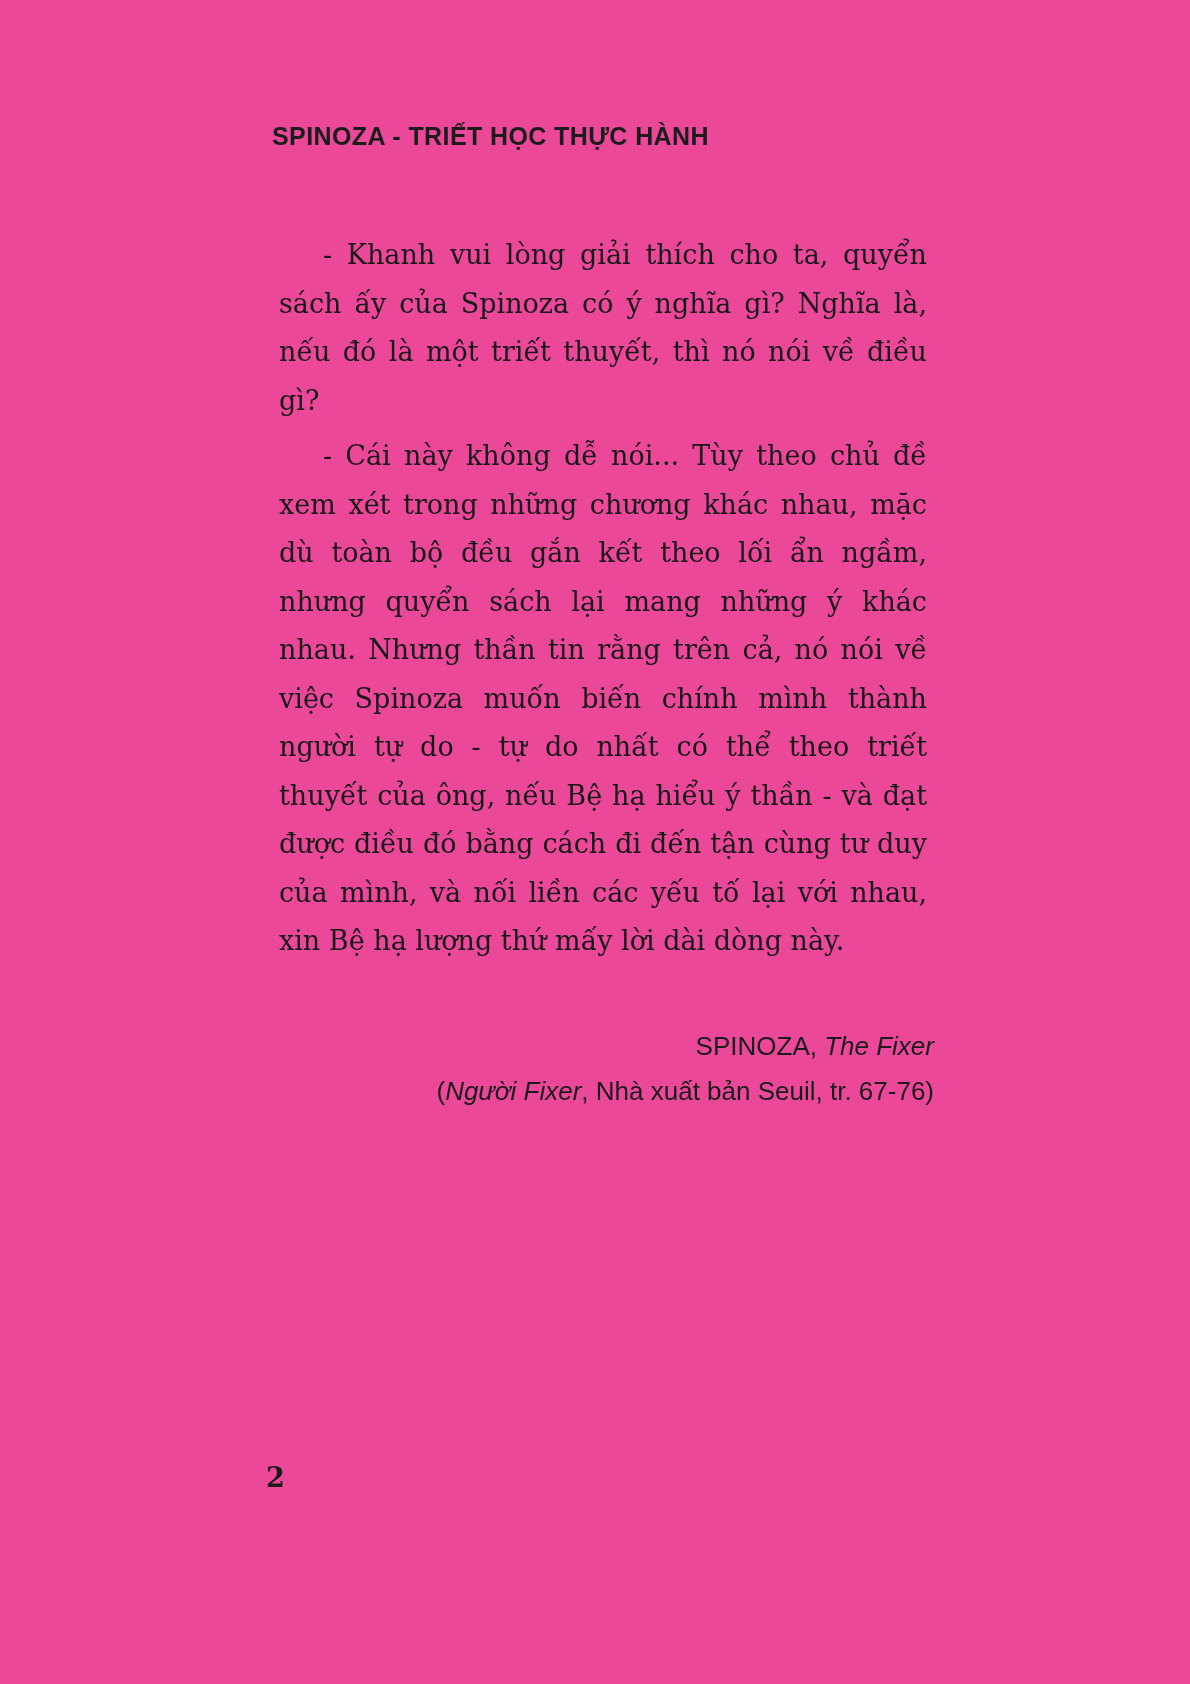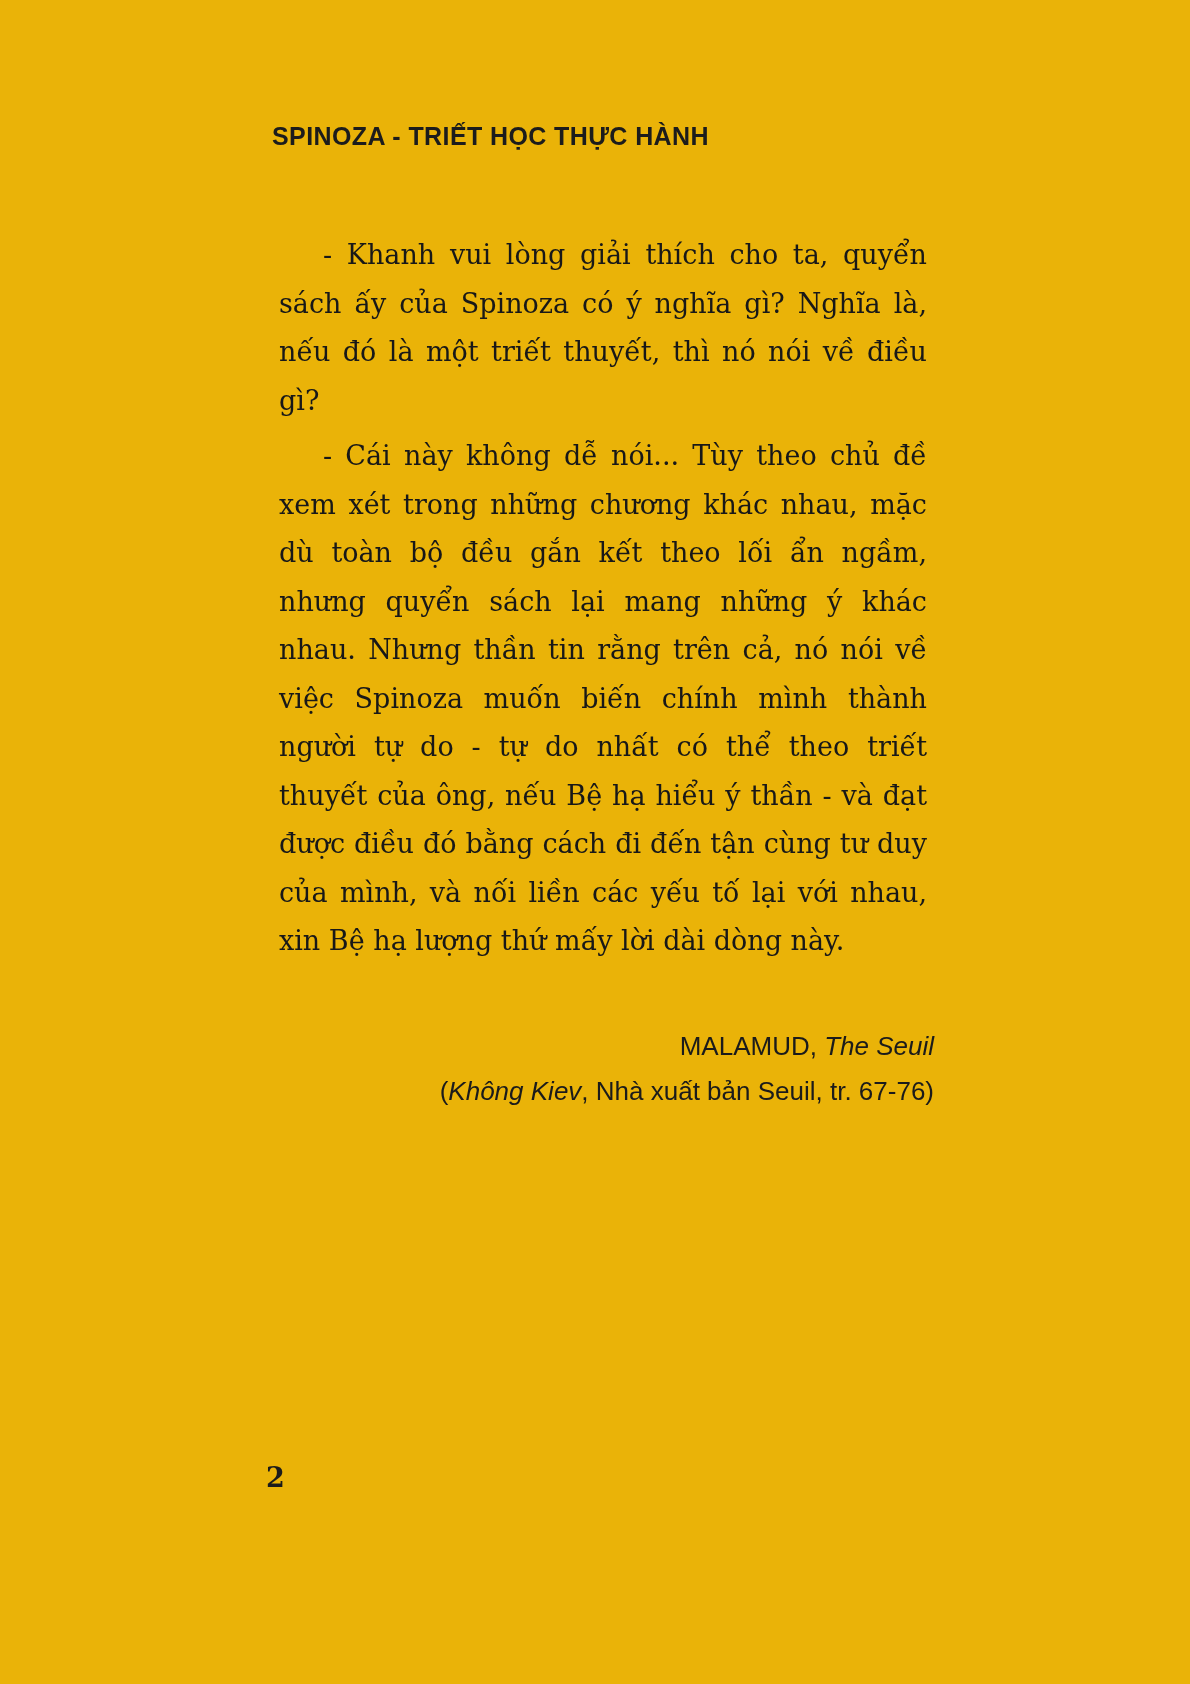"SPINOZA - TRIẾT HỌC THỰC" .scan-page { background: #eab308 -> #ec4899 }
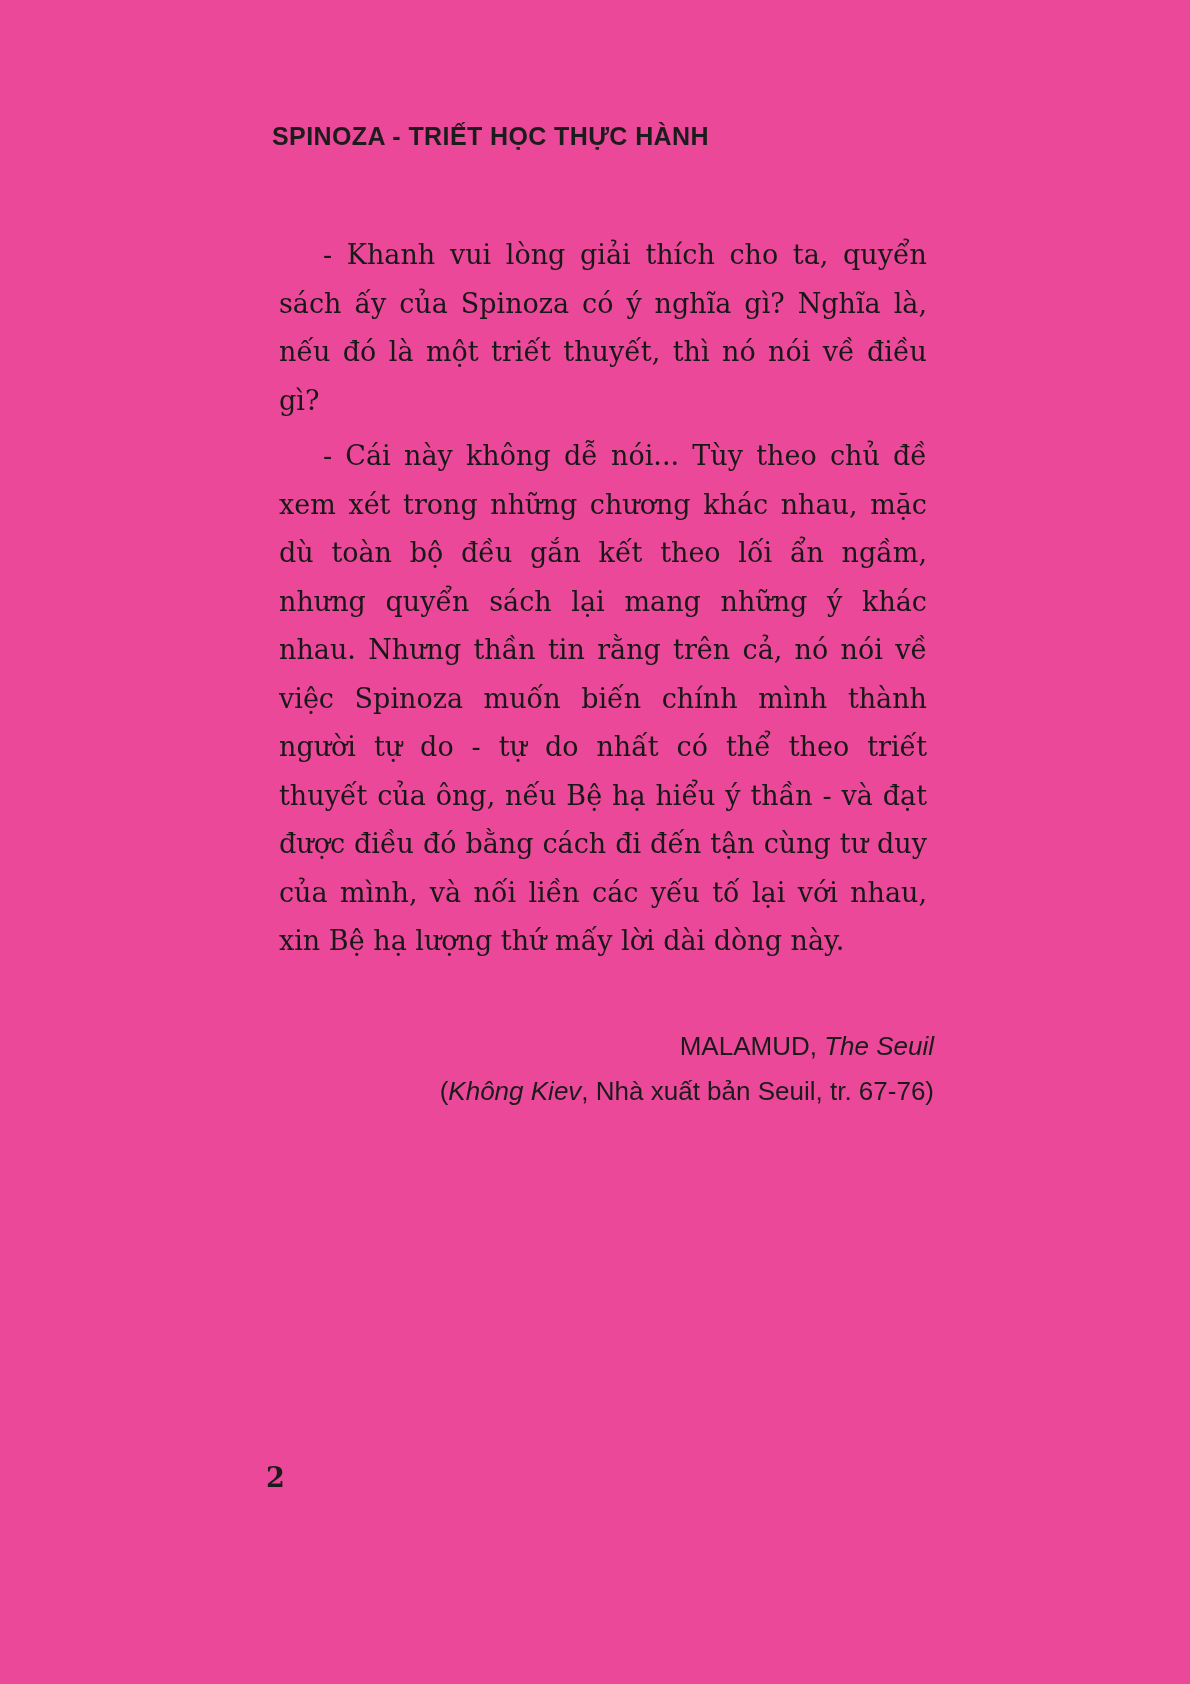"MALAMUD," span { text: MALAMUD -> SPINOZA }
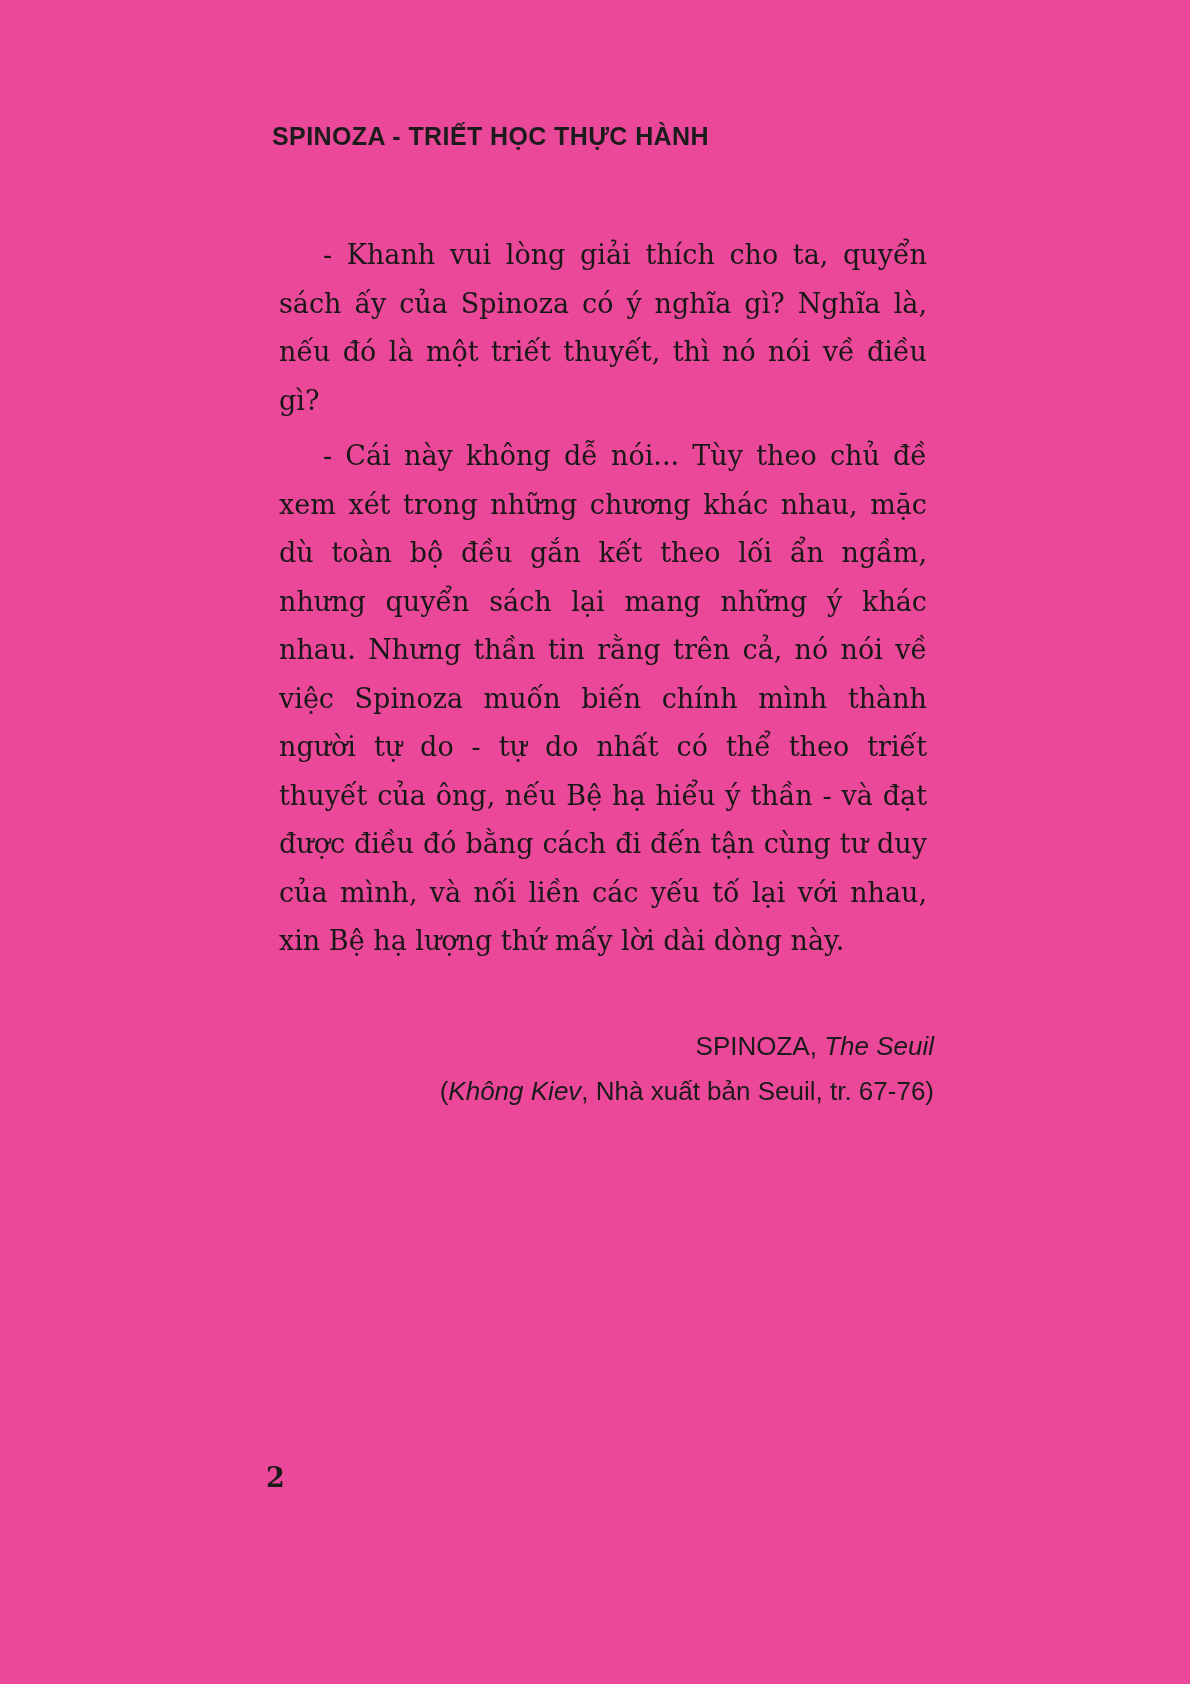"The Seuil" span.it { text: Seuil -> Fixer }
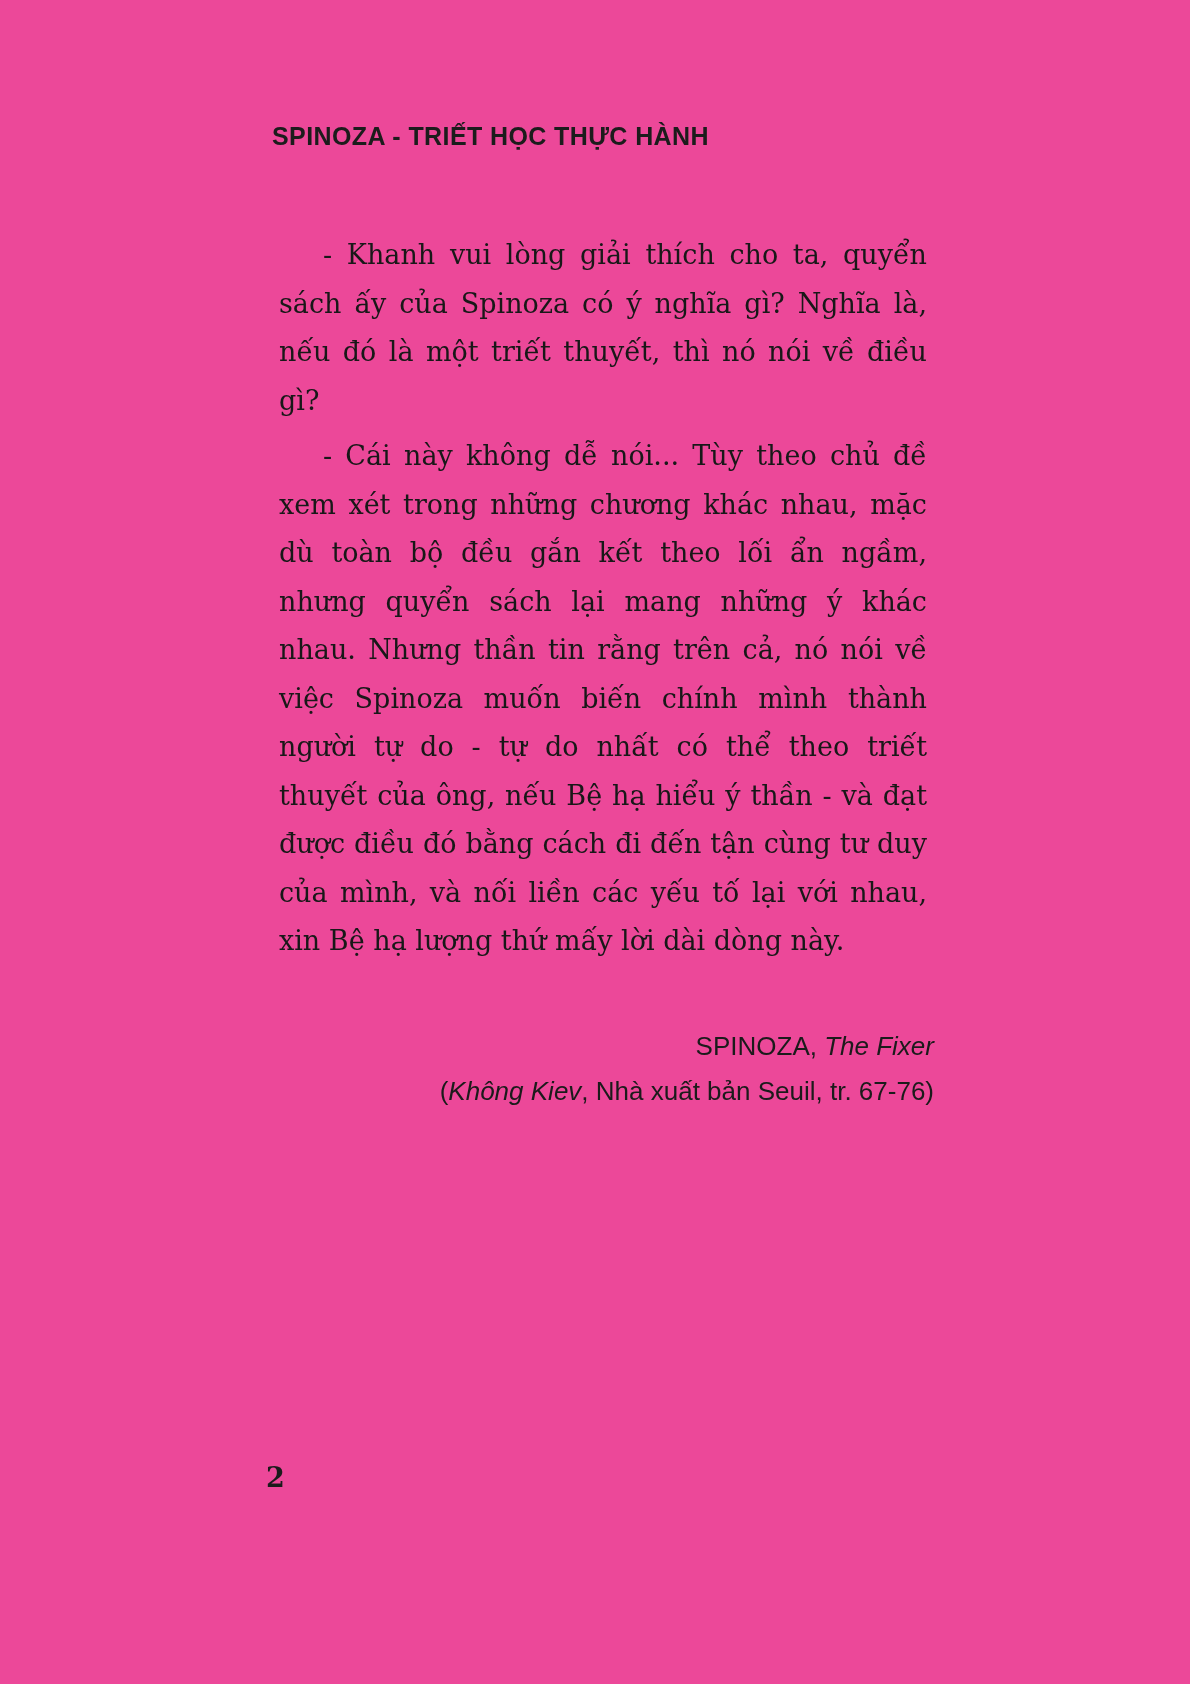"Không Kiev" span.it { text: Không Kiev -> Người Fixer }
